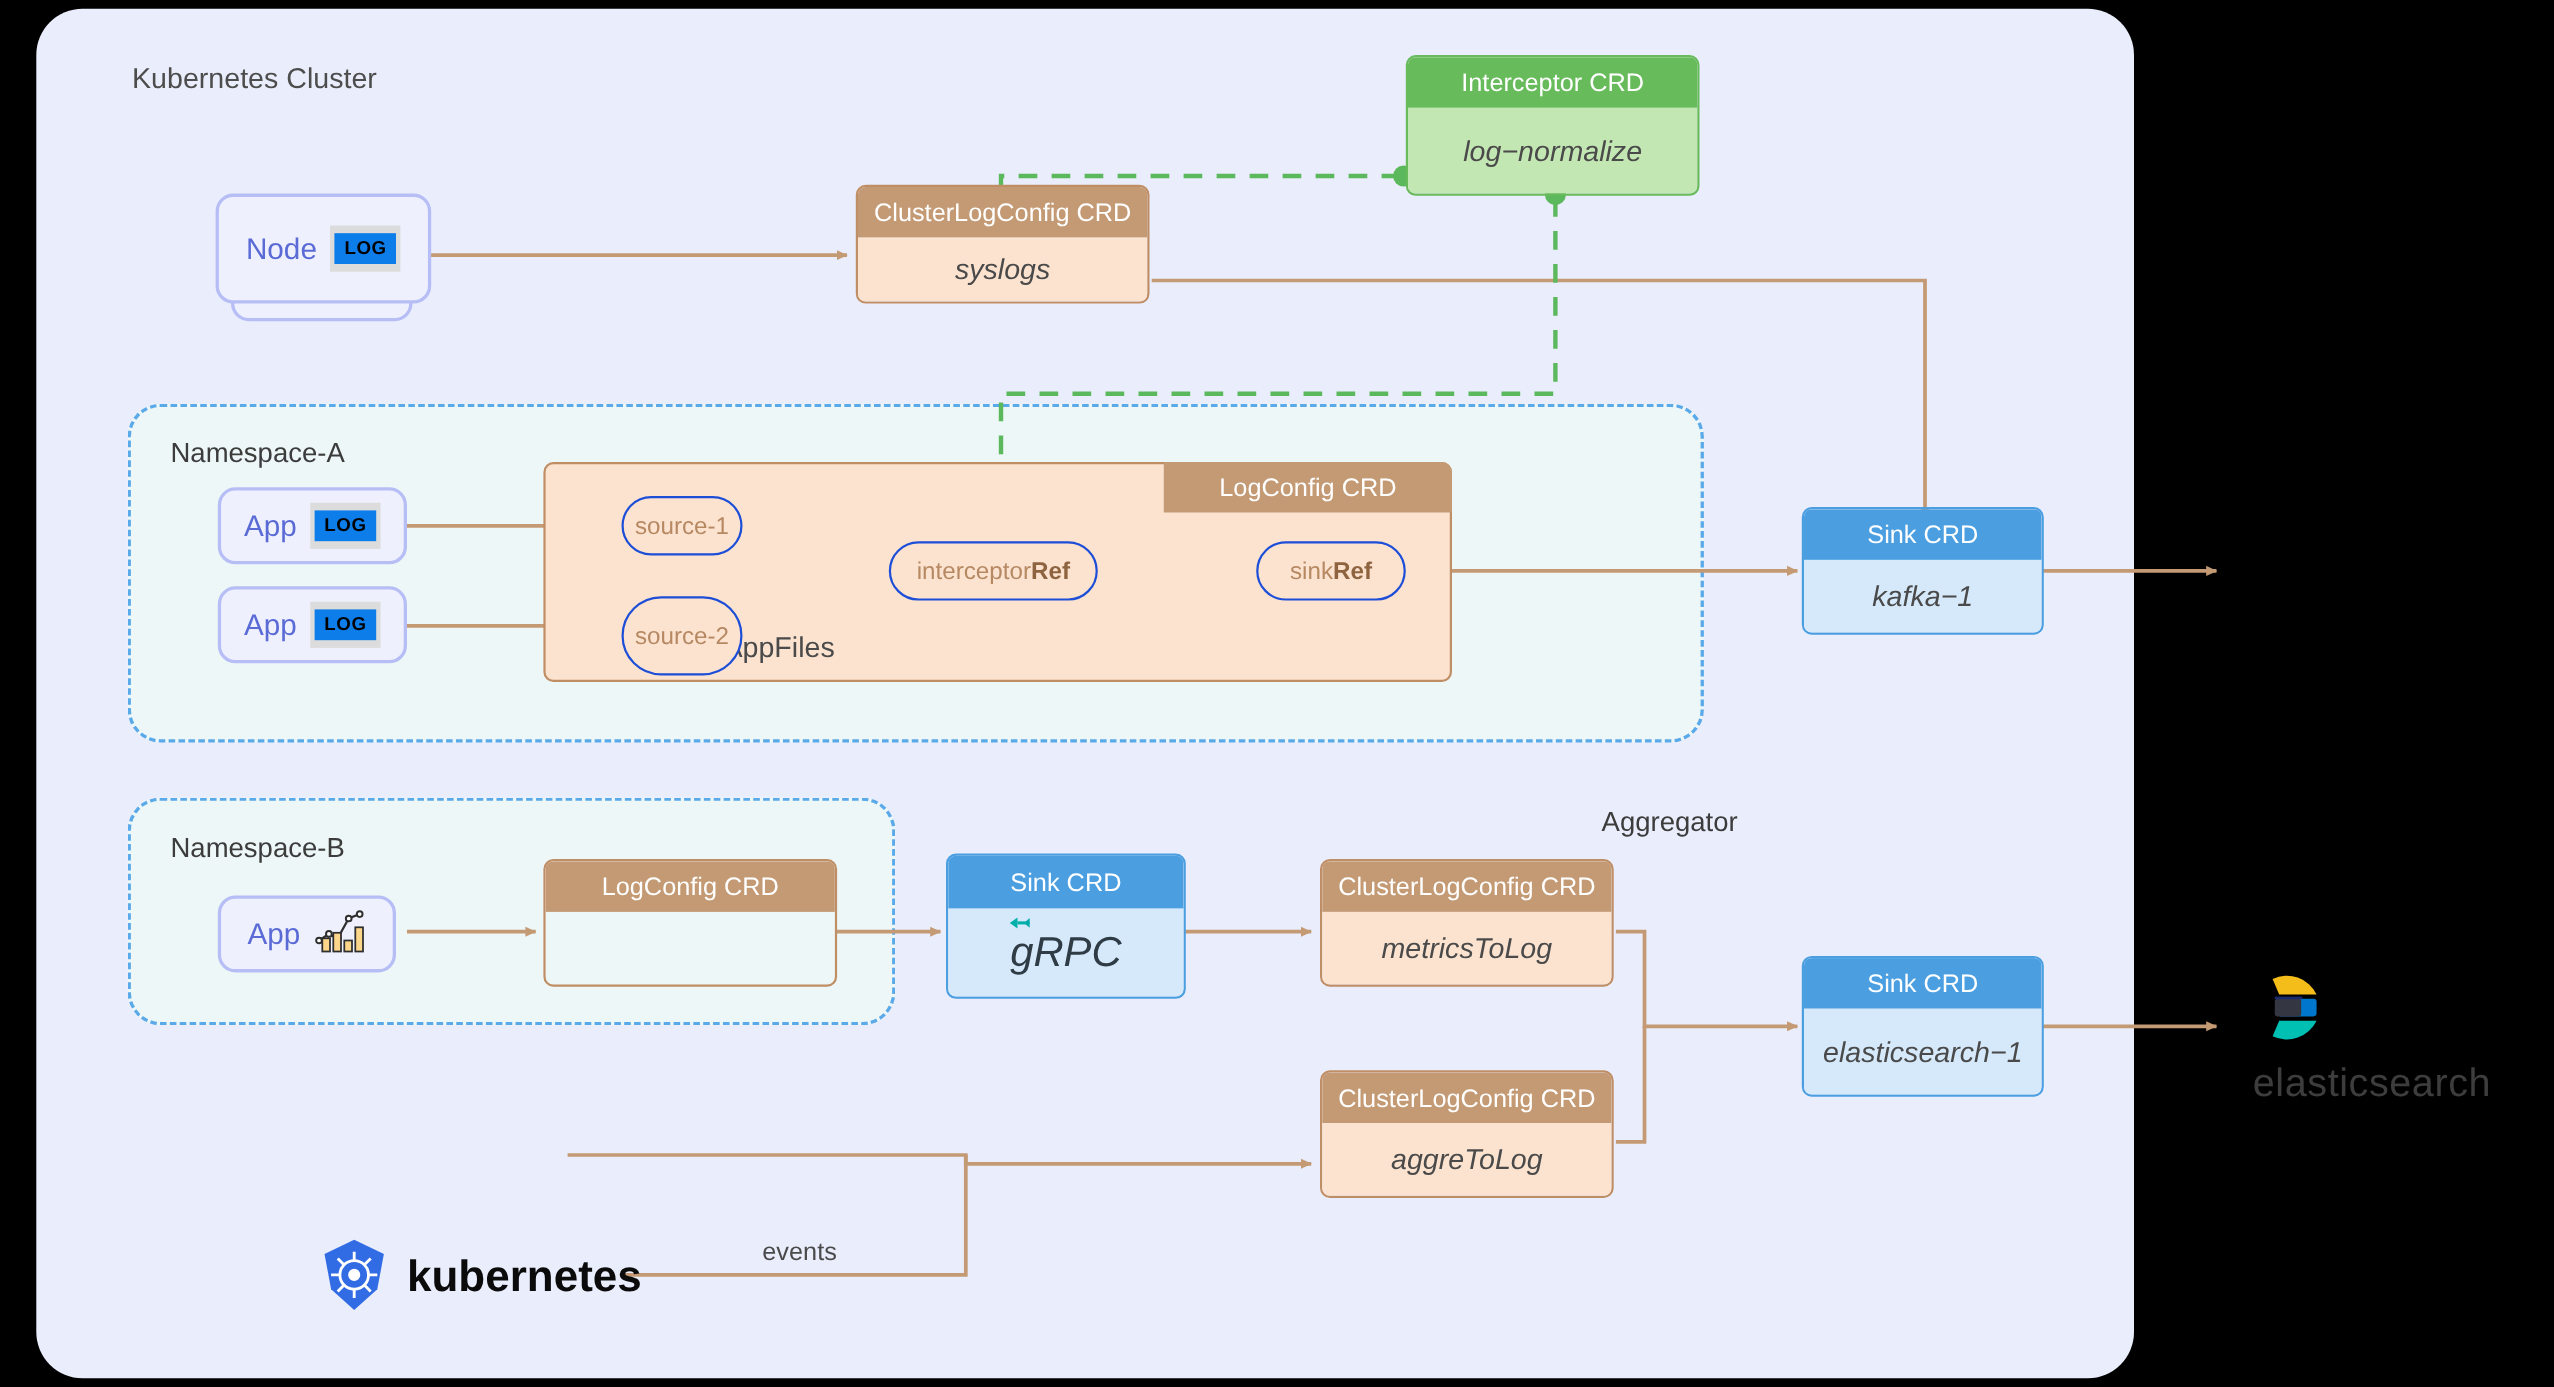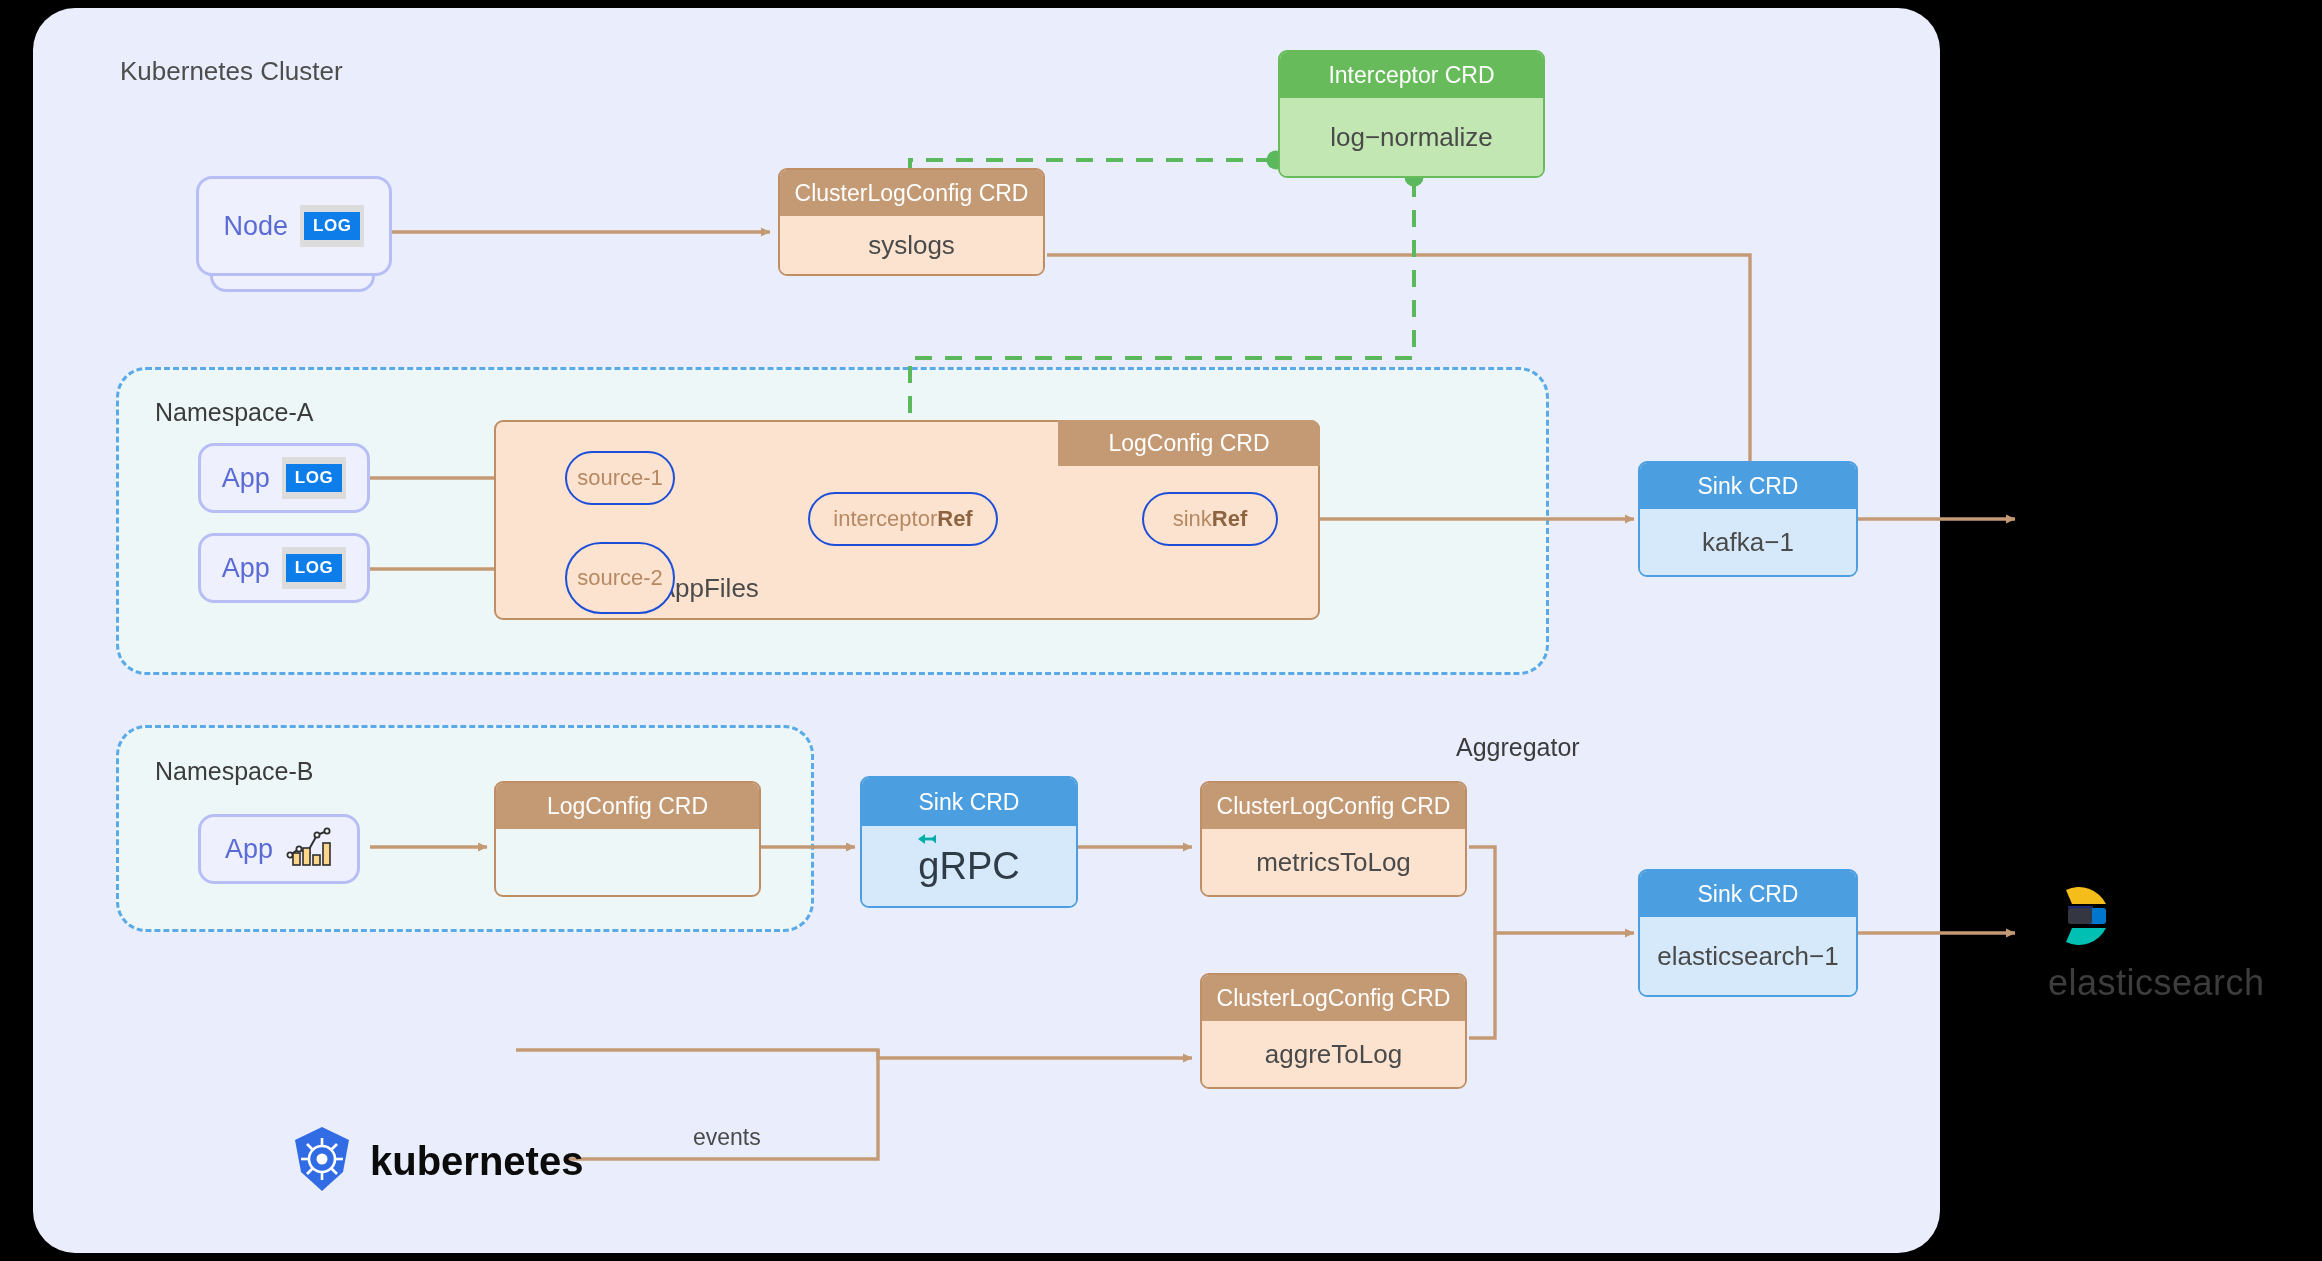"log−normalize" .card .body { font-style: none -> italic }
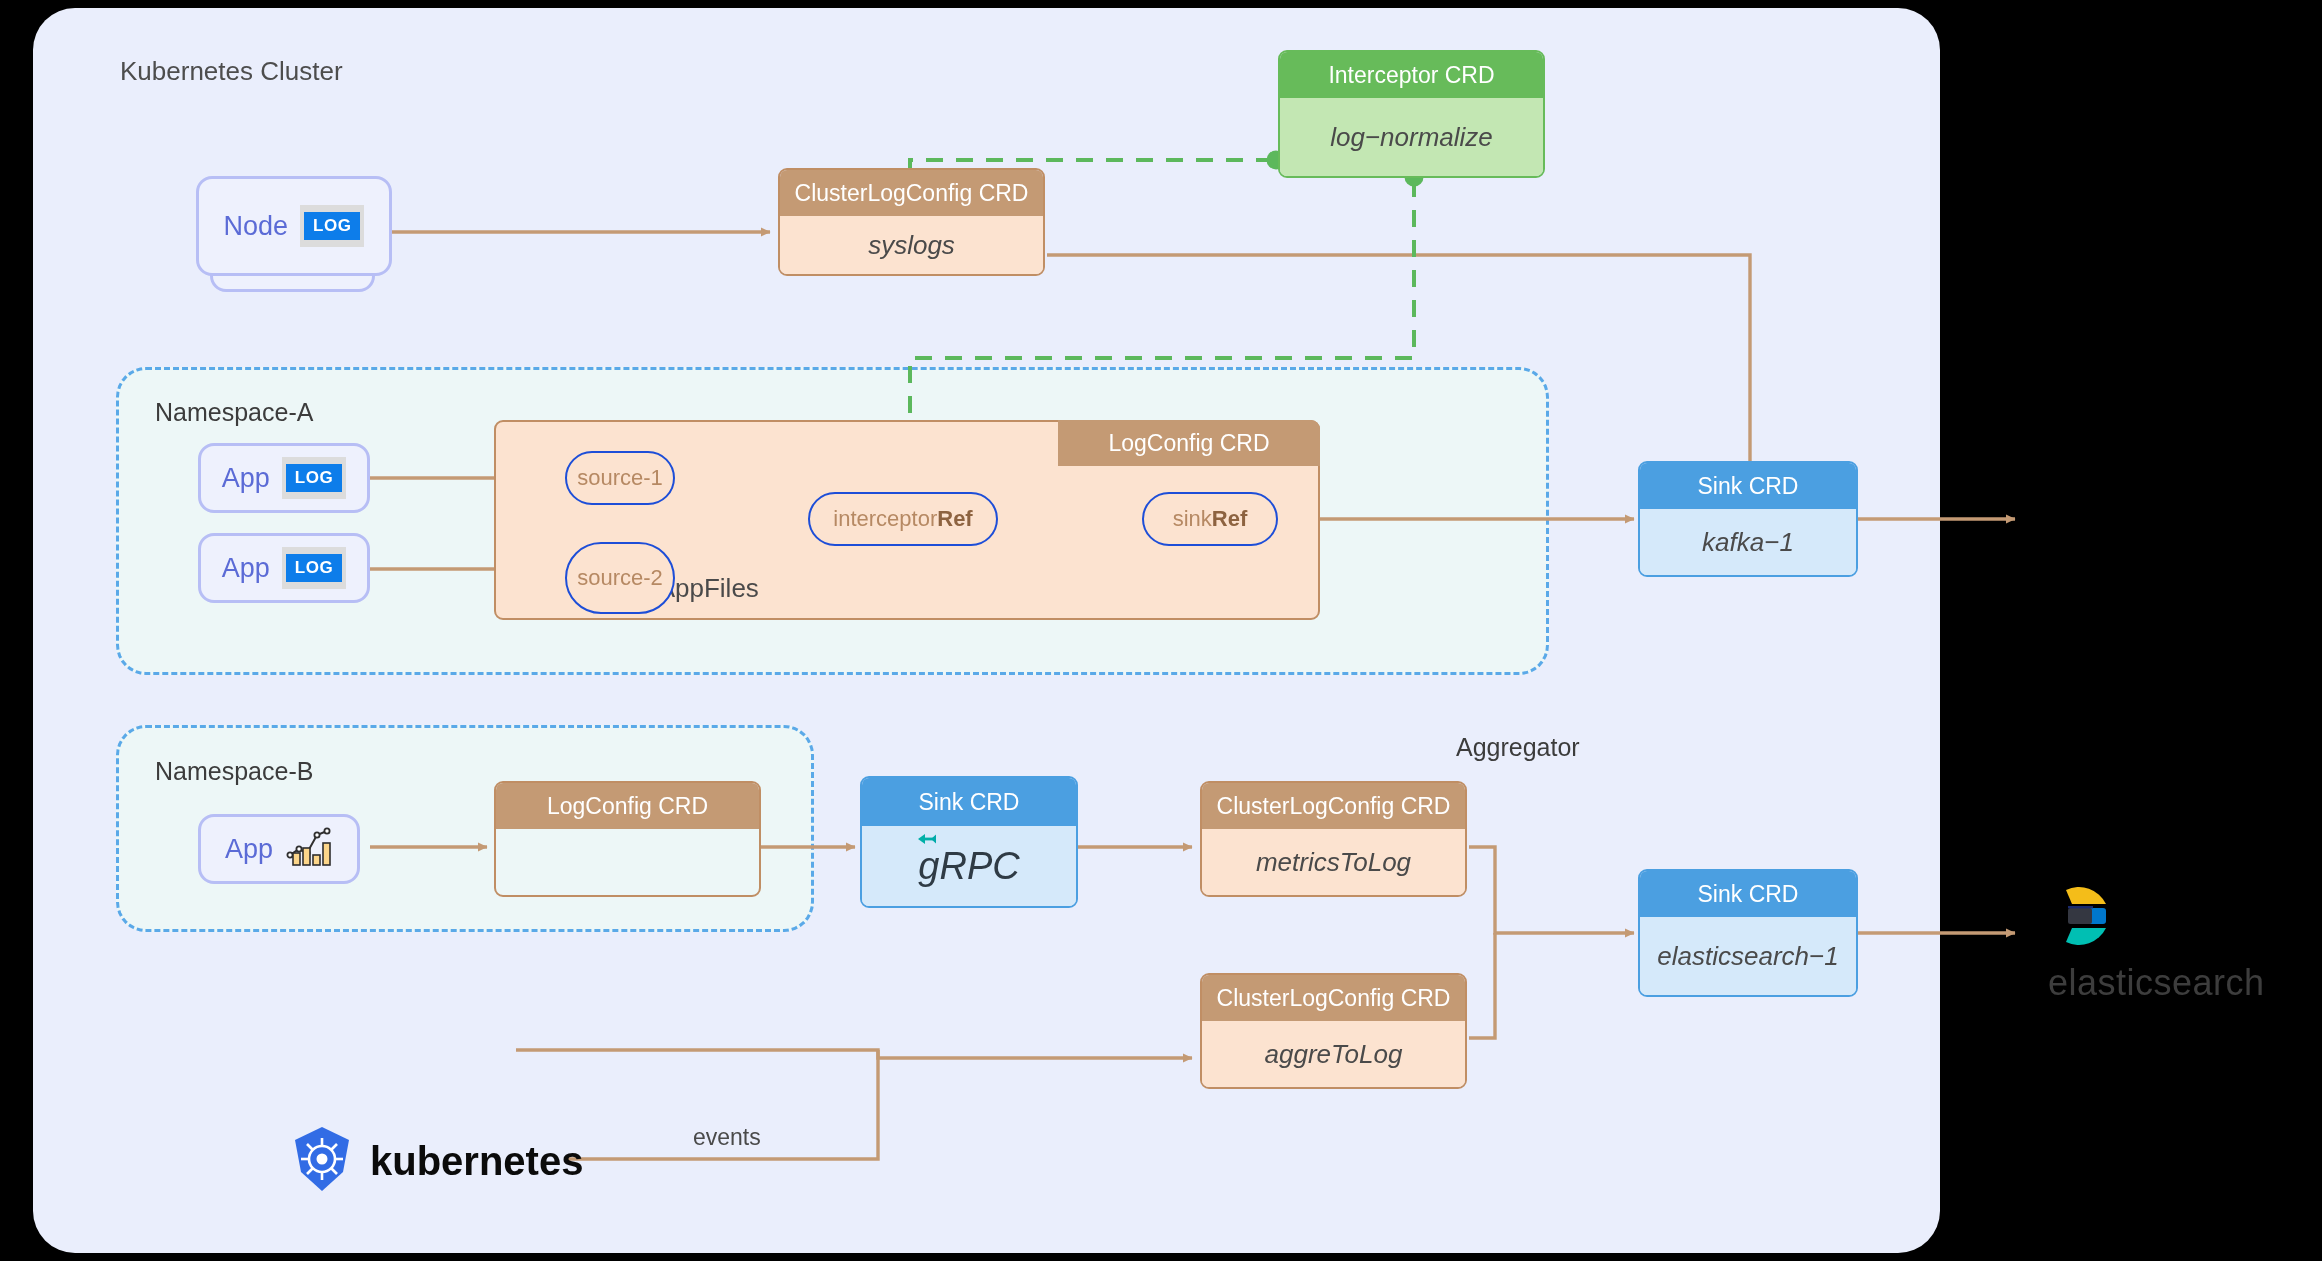"LOG" .logbadge span { color: #ffffff -> #000000 }
